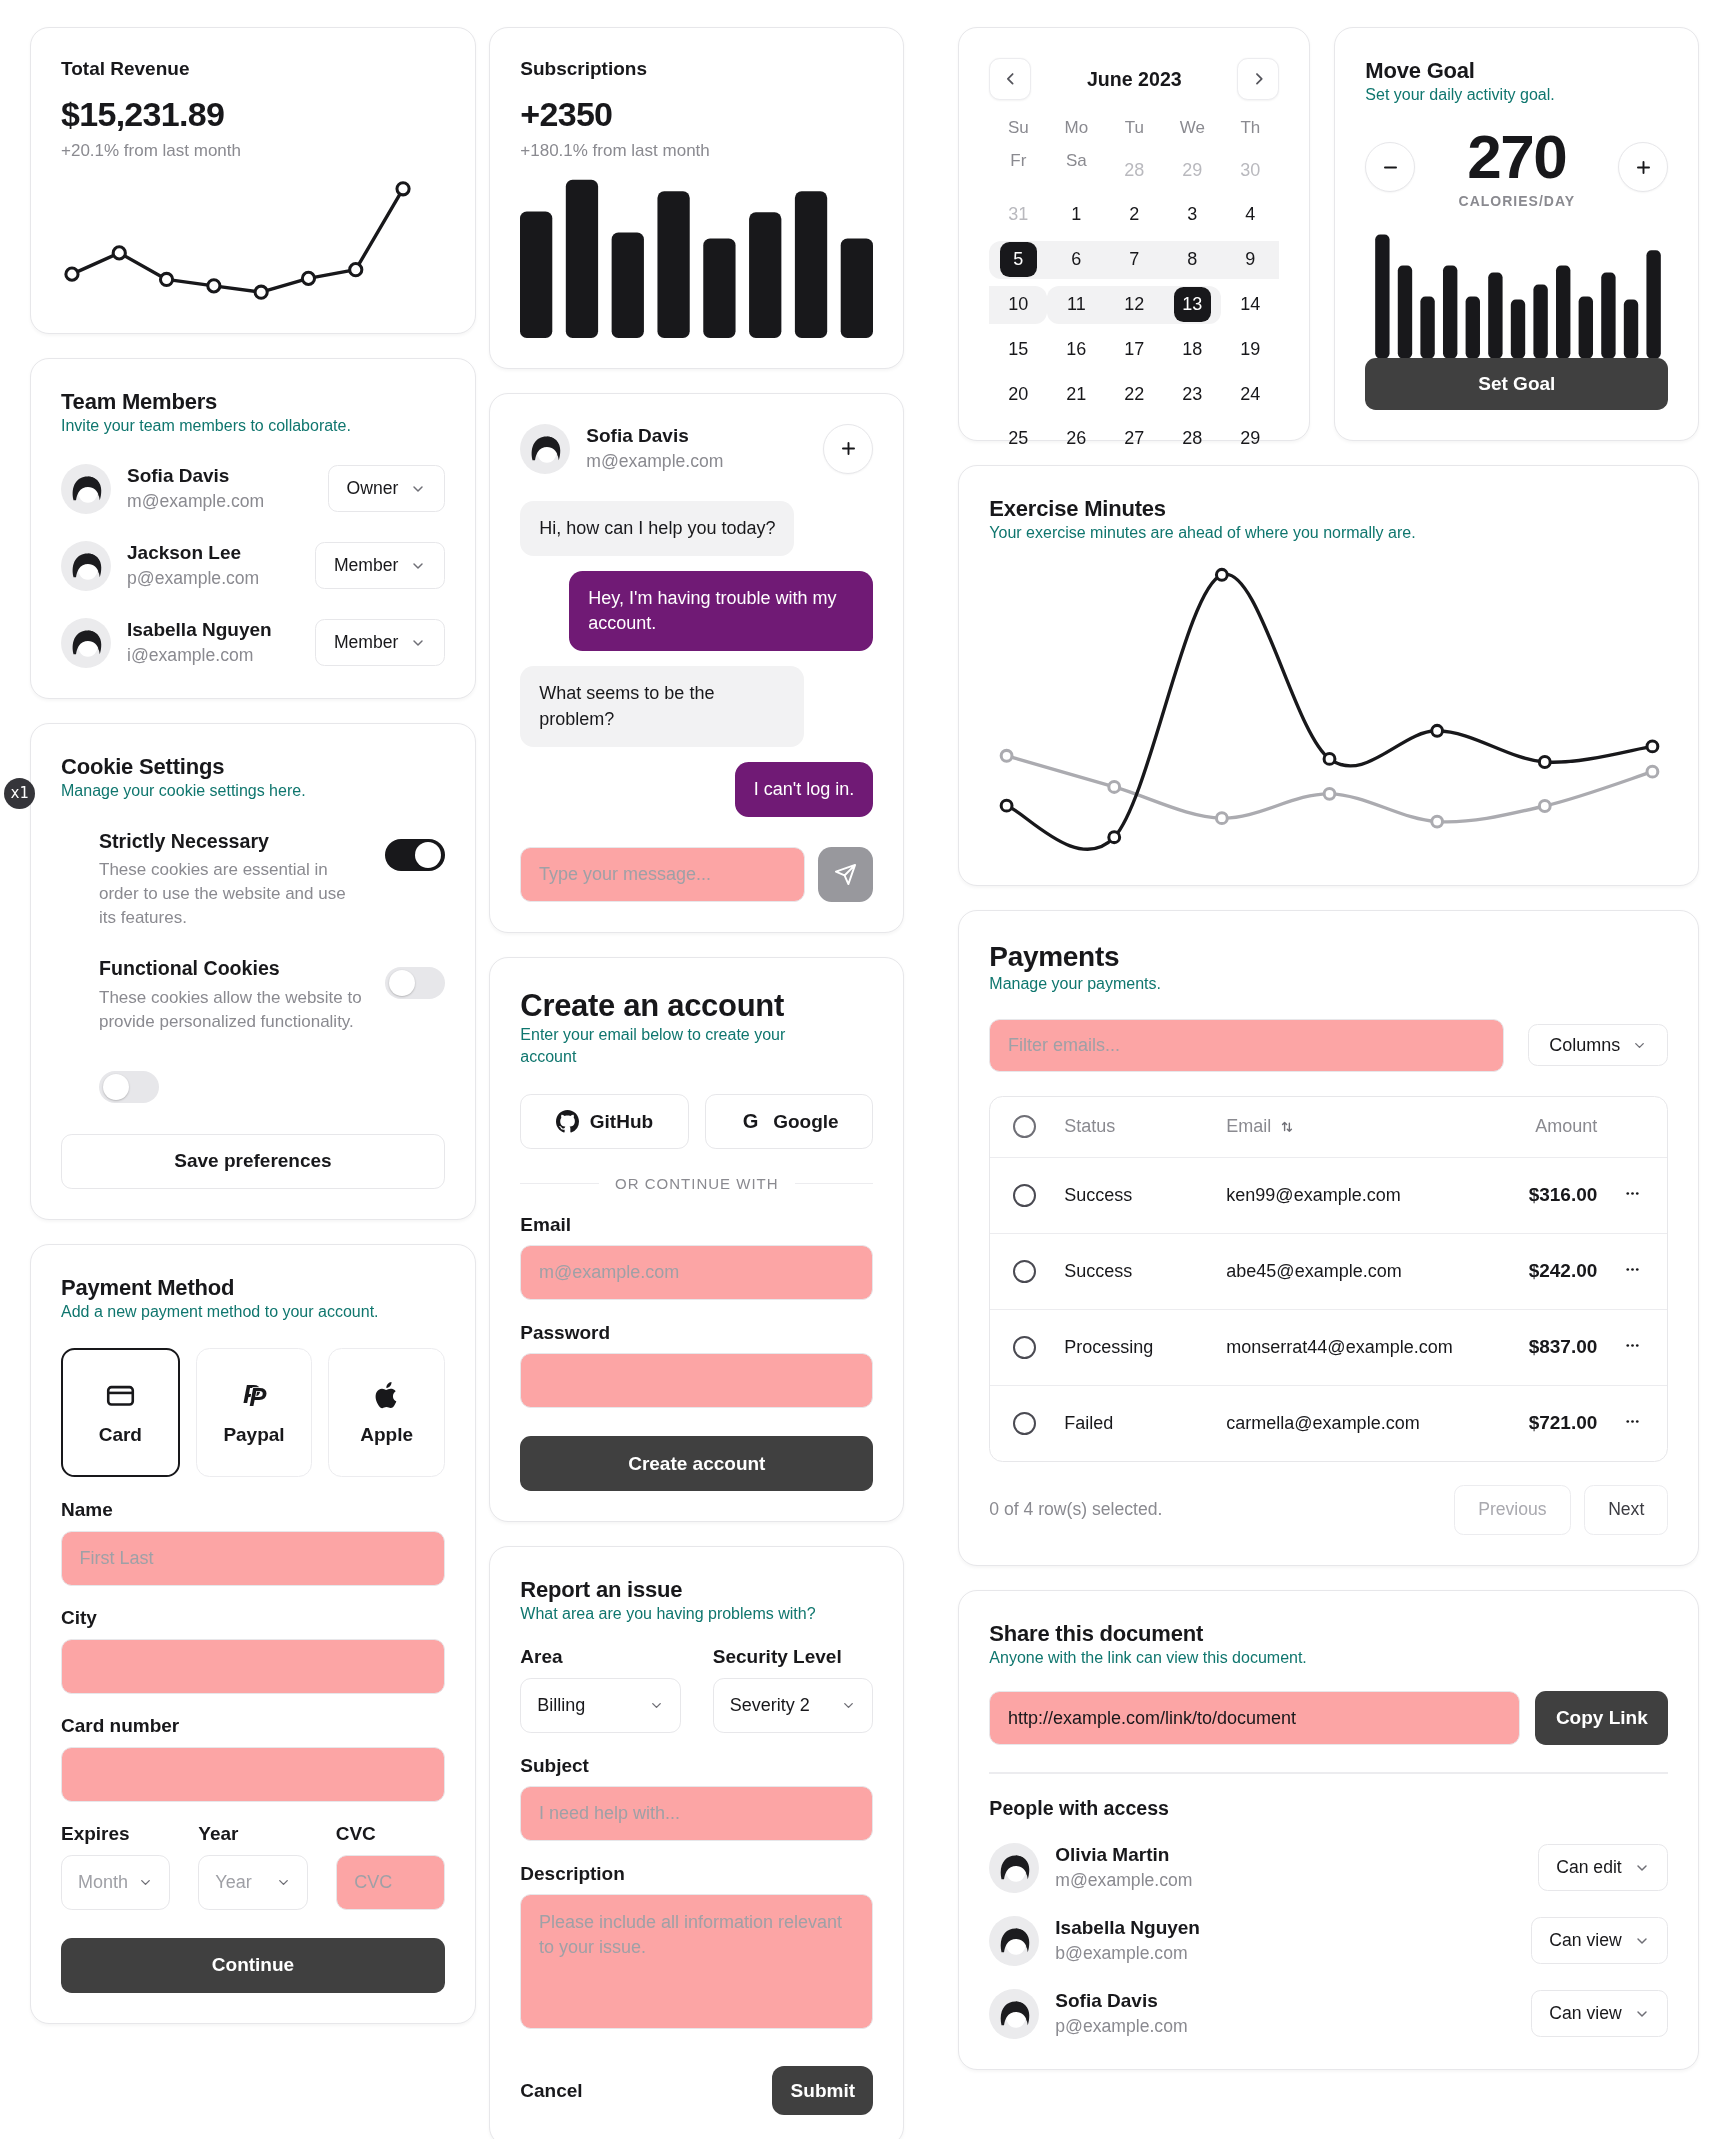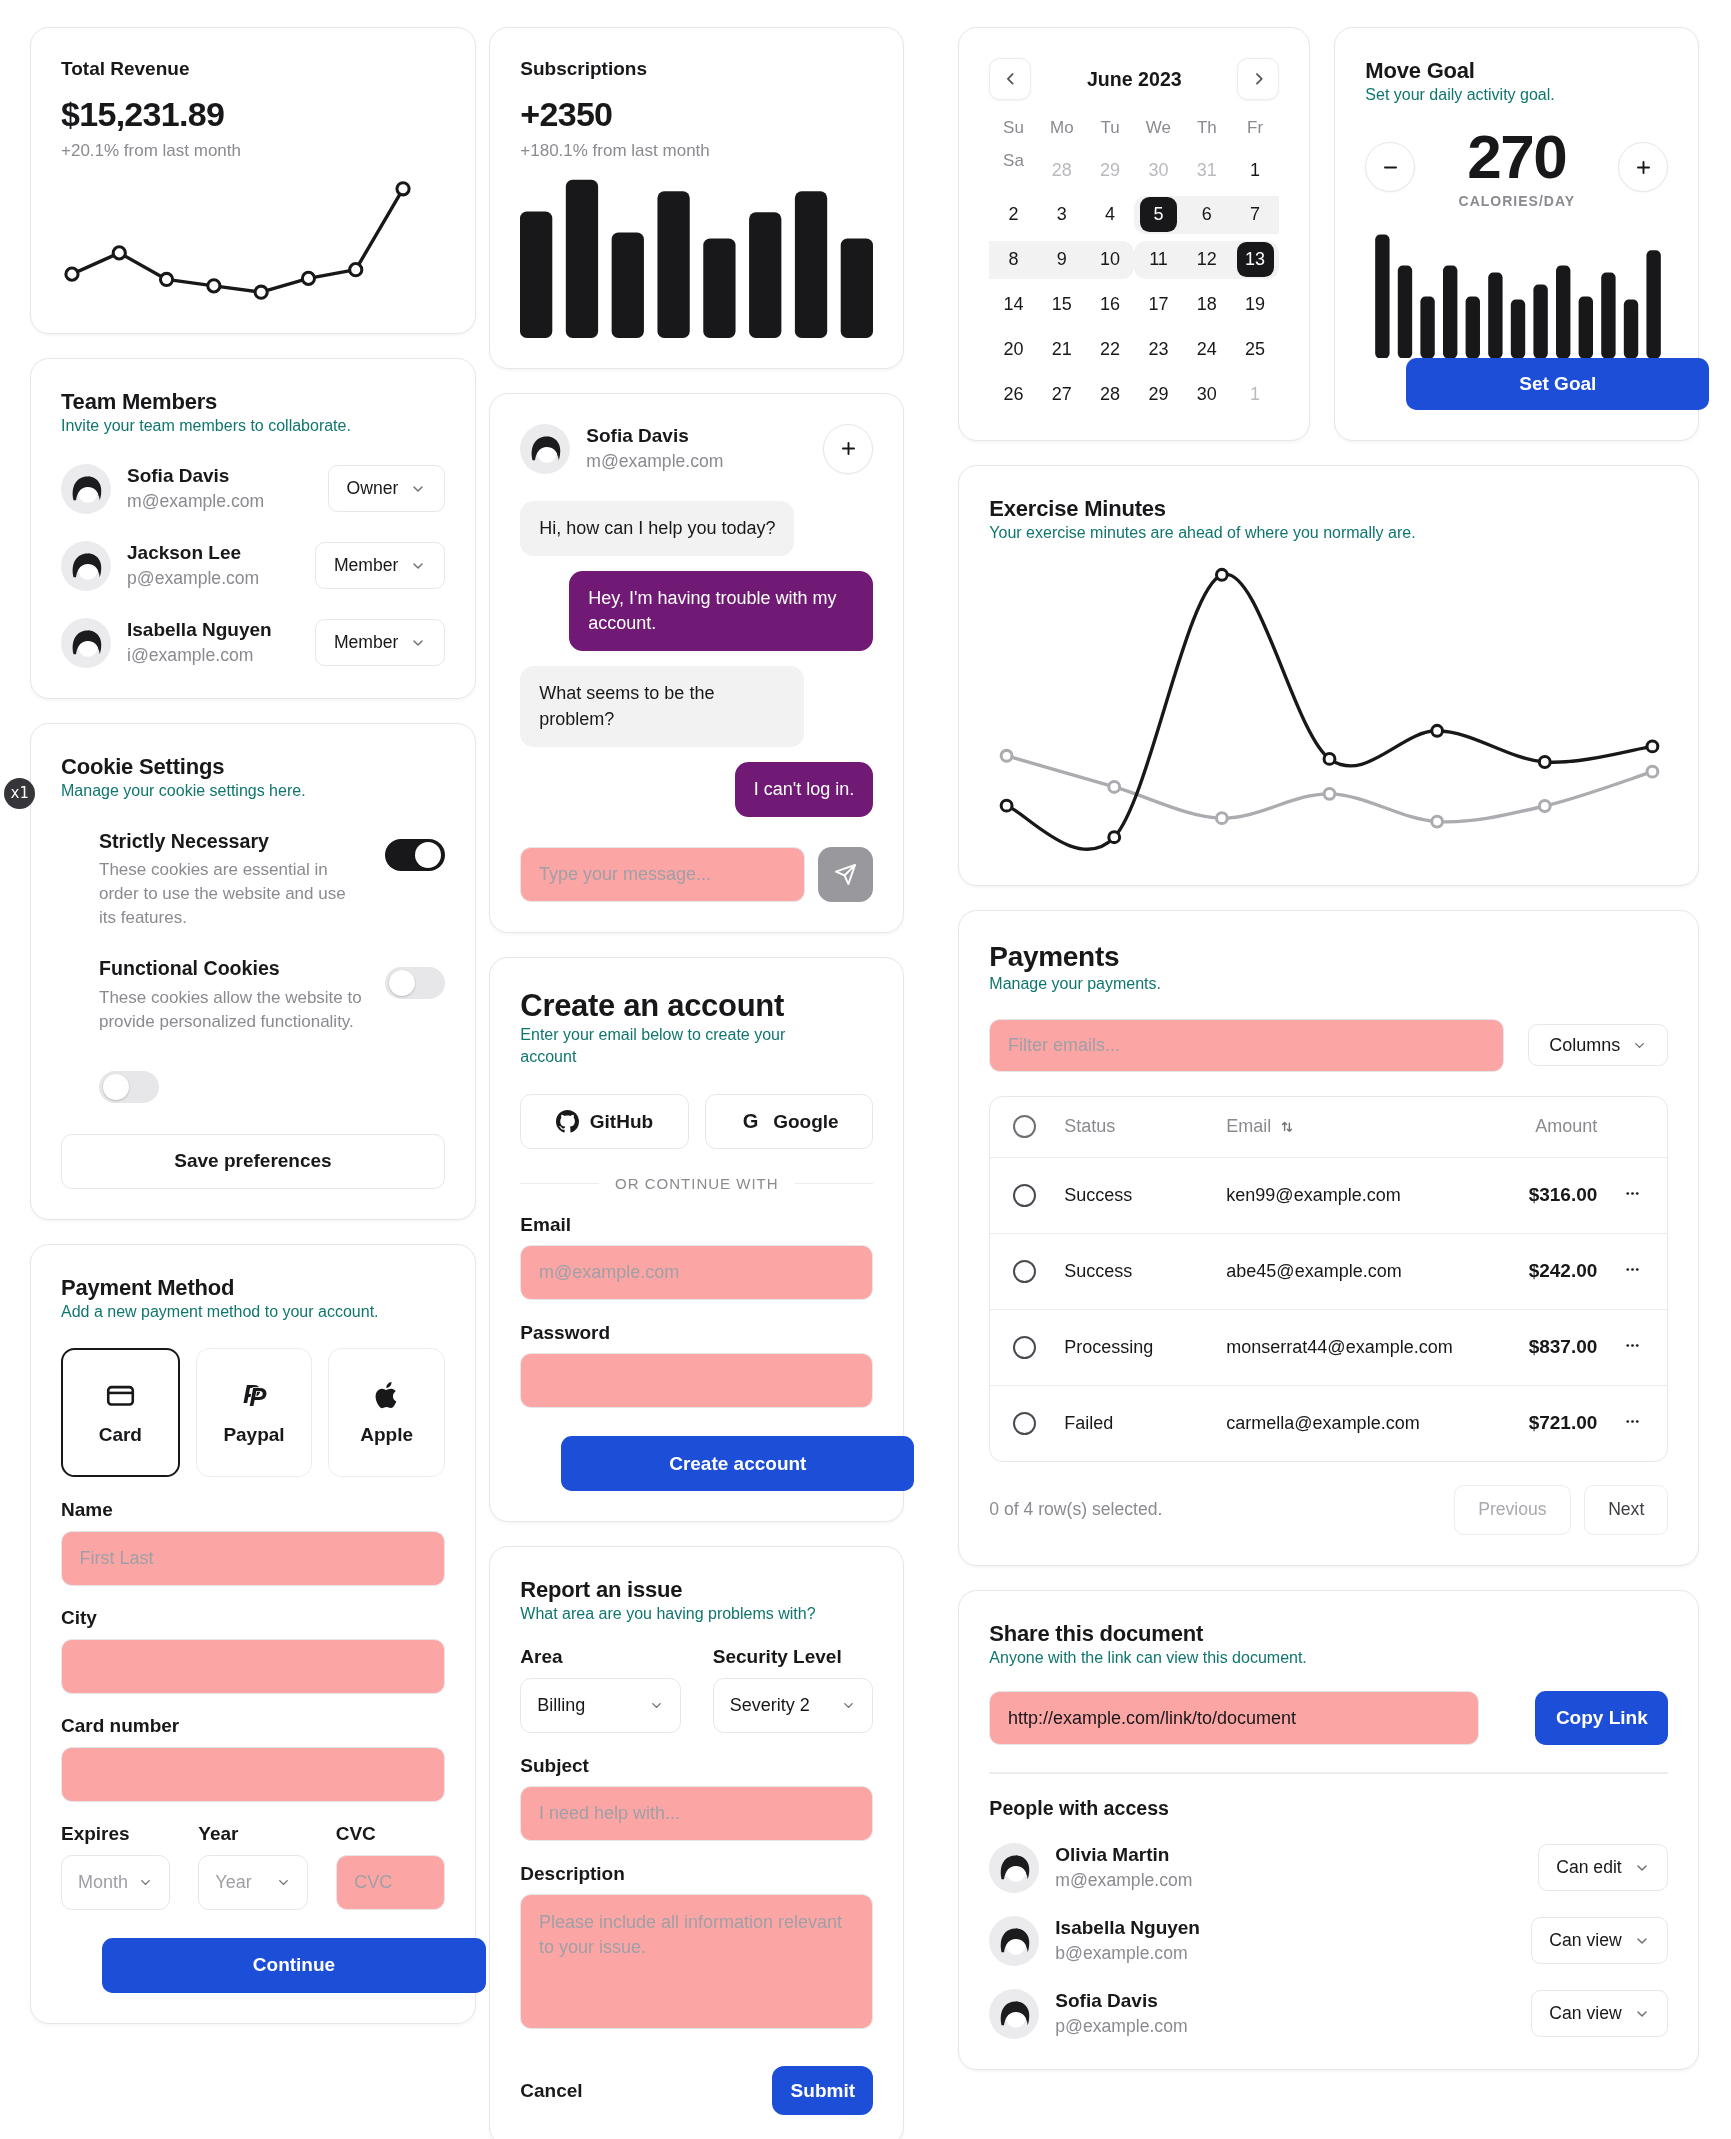"Su" .cal-grid { grid-template-columns: repeat(6,1fr) -> repeat(5,1fr) }
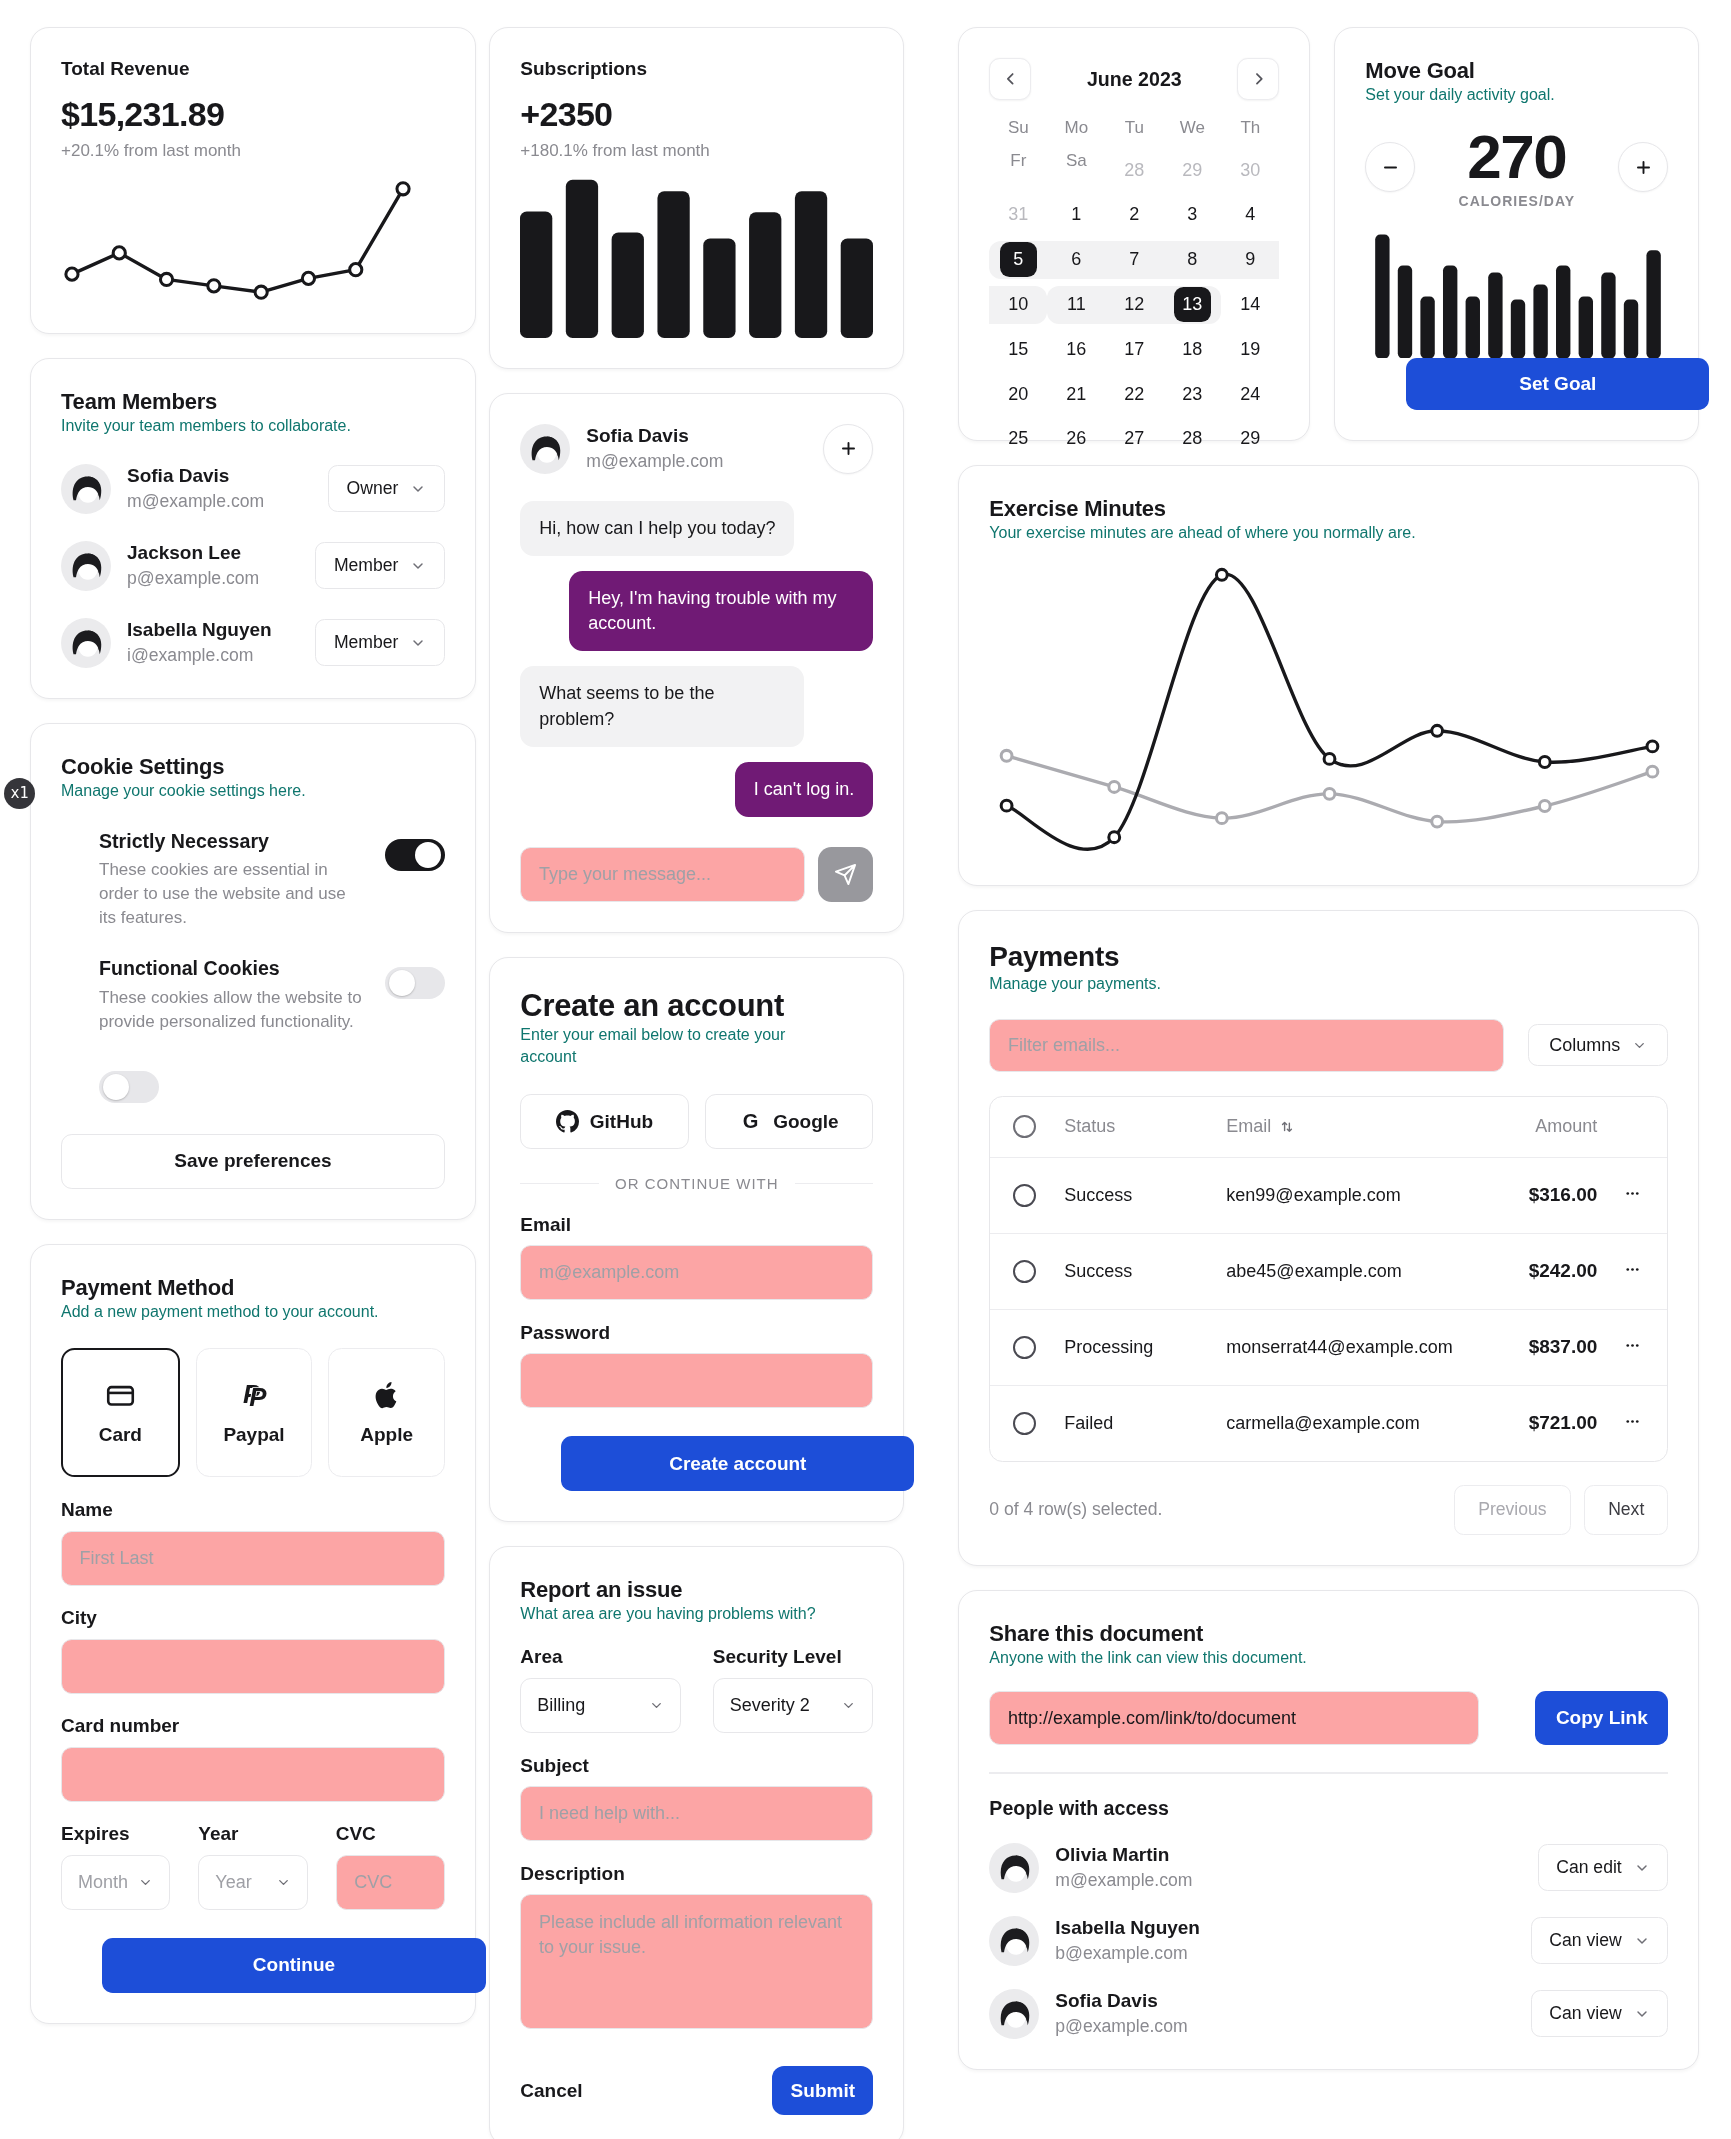"Set Goal" .btn-dark { background: #1d4ed8 -> #404040; margin-left: 41px -> none }
